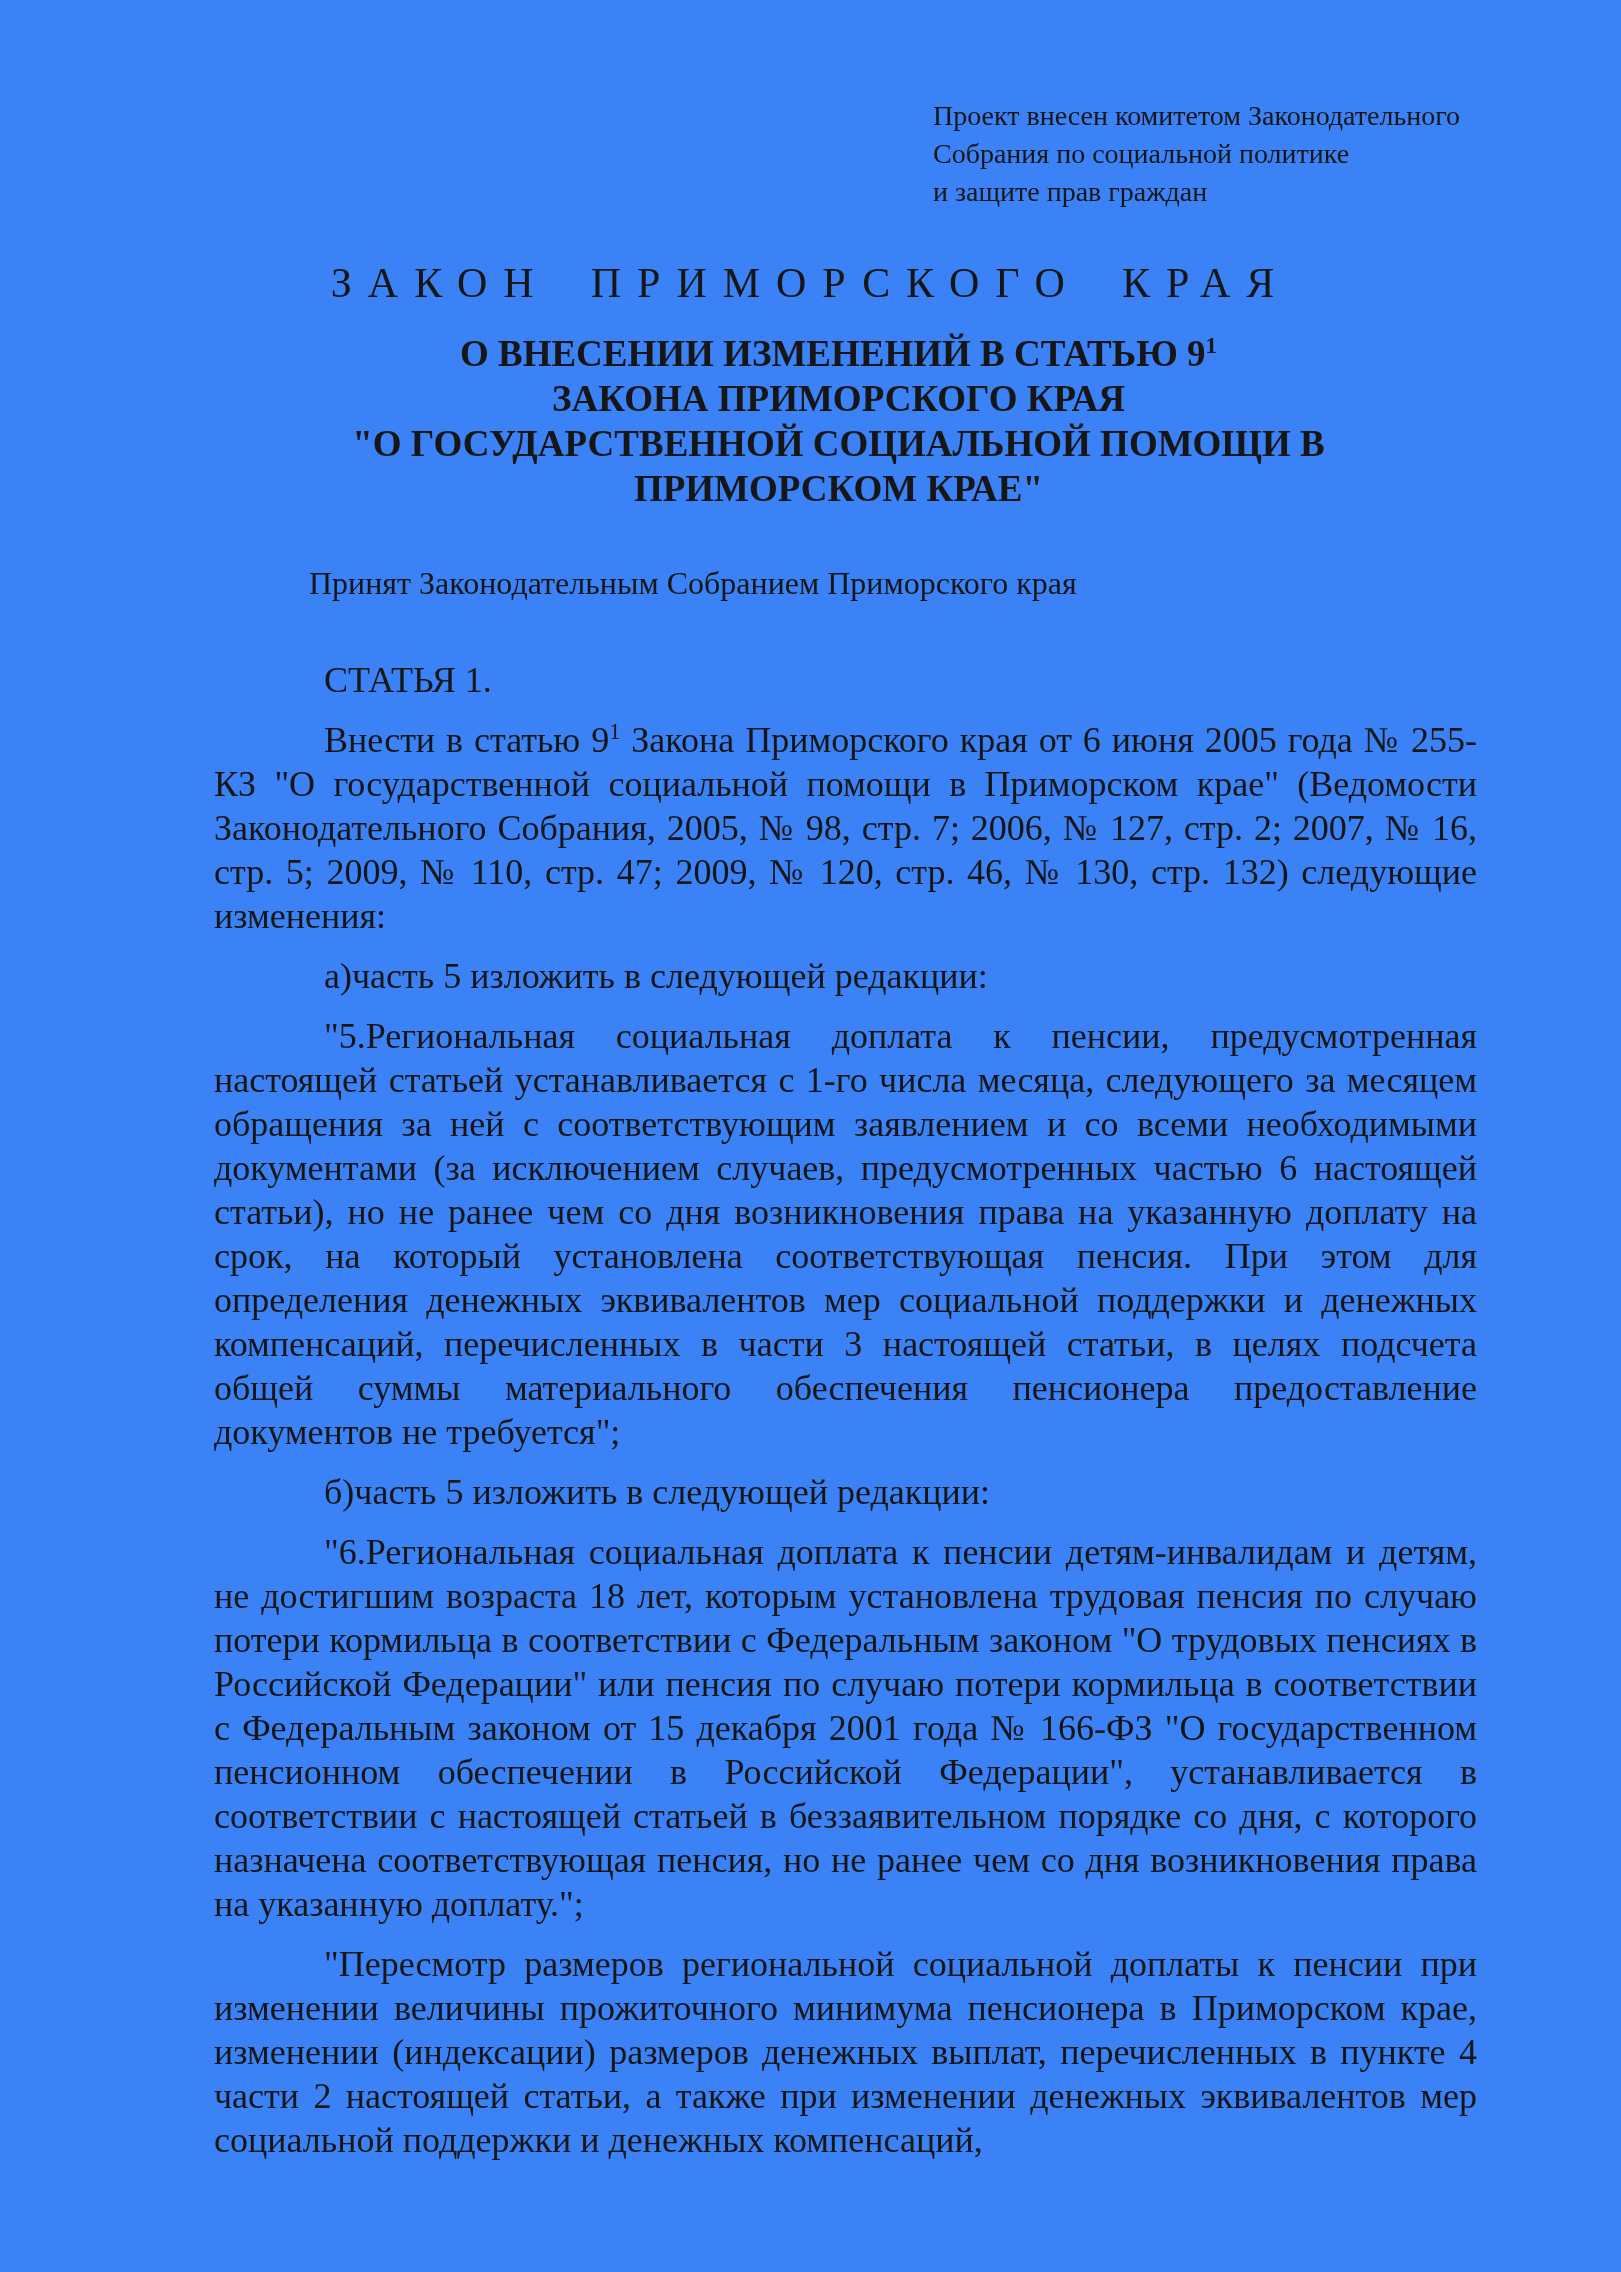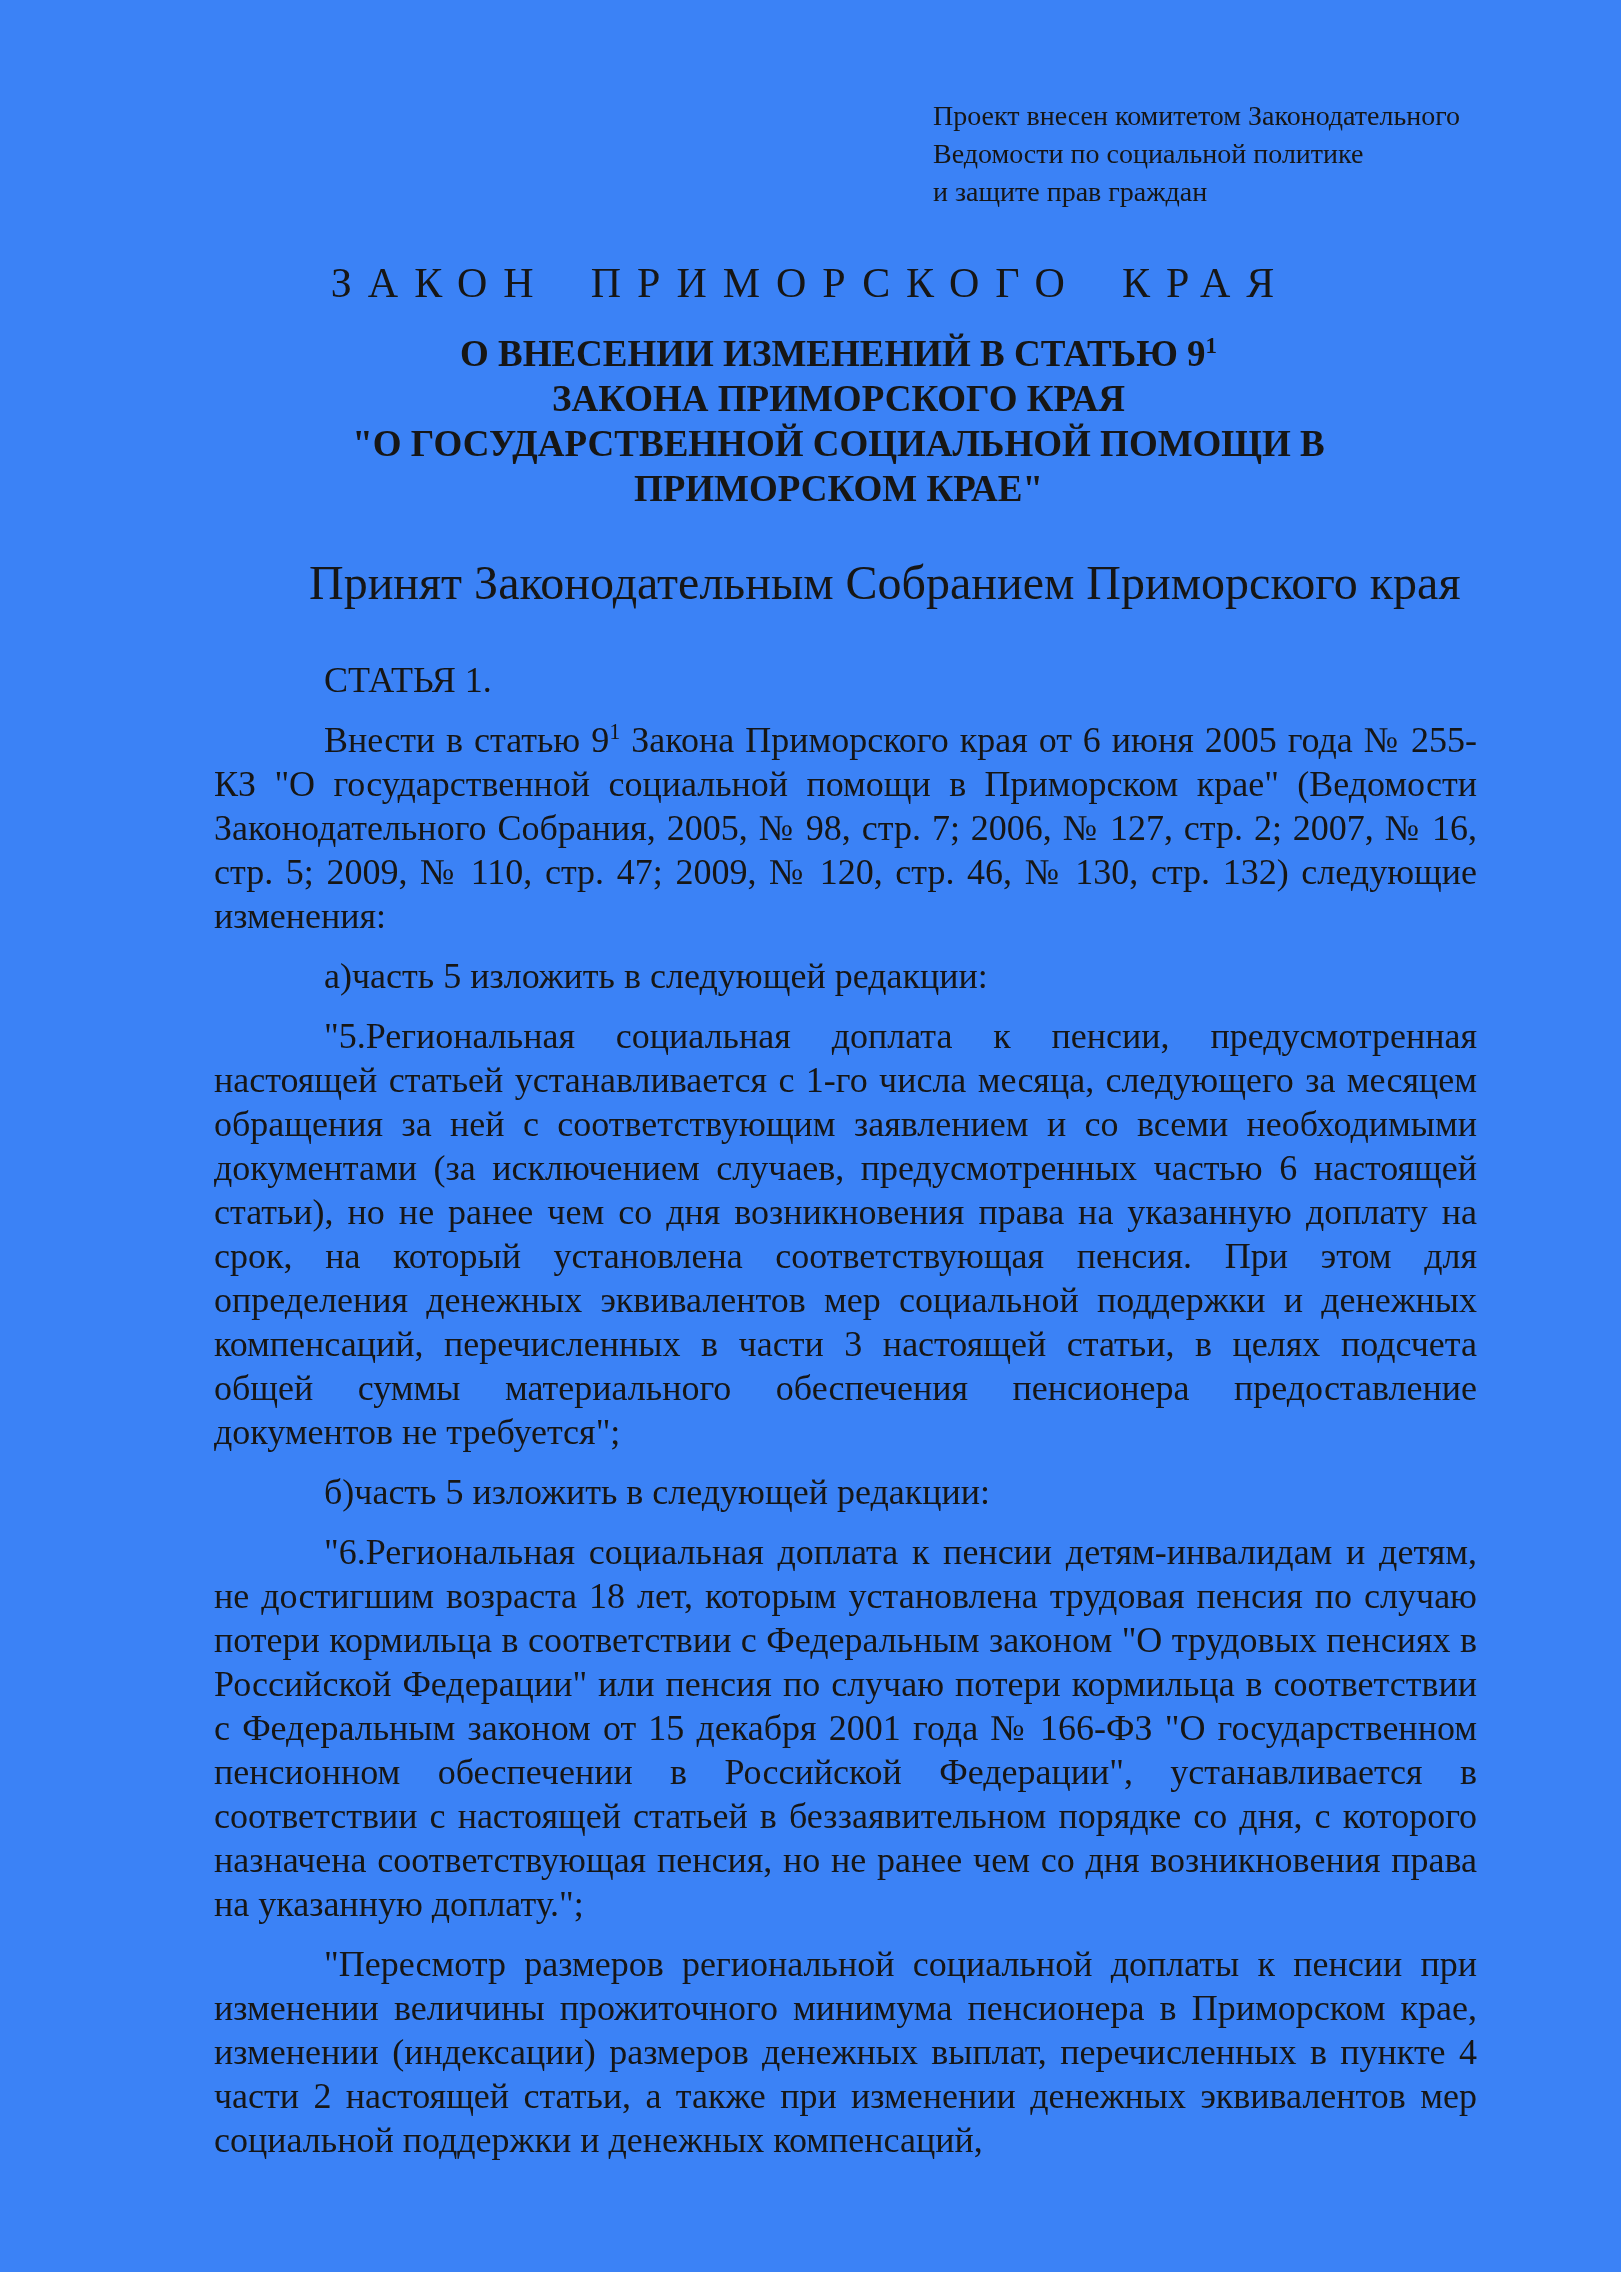"Ведомости по социальной политике" div { text: Ведомости -> Собрания }
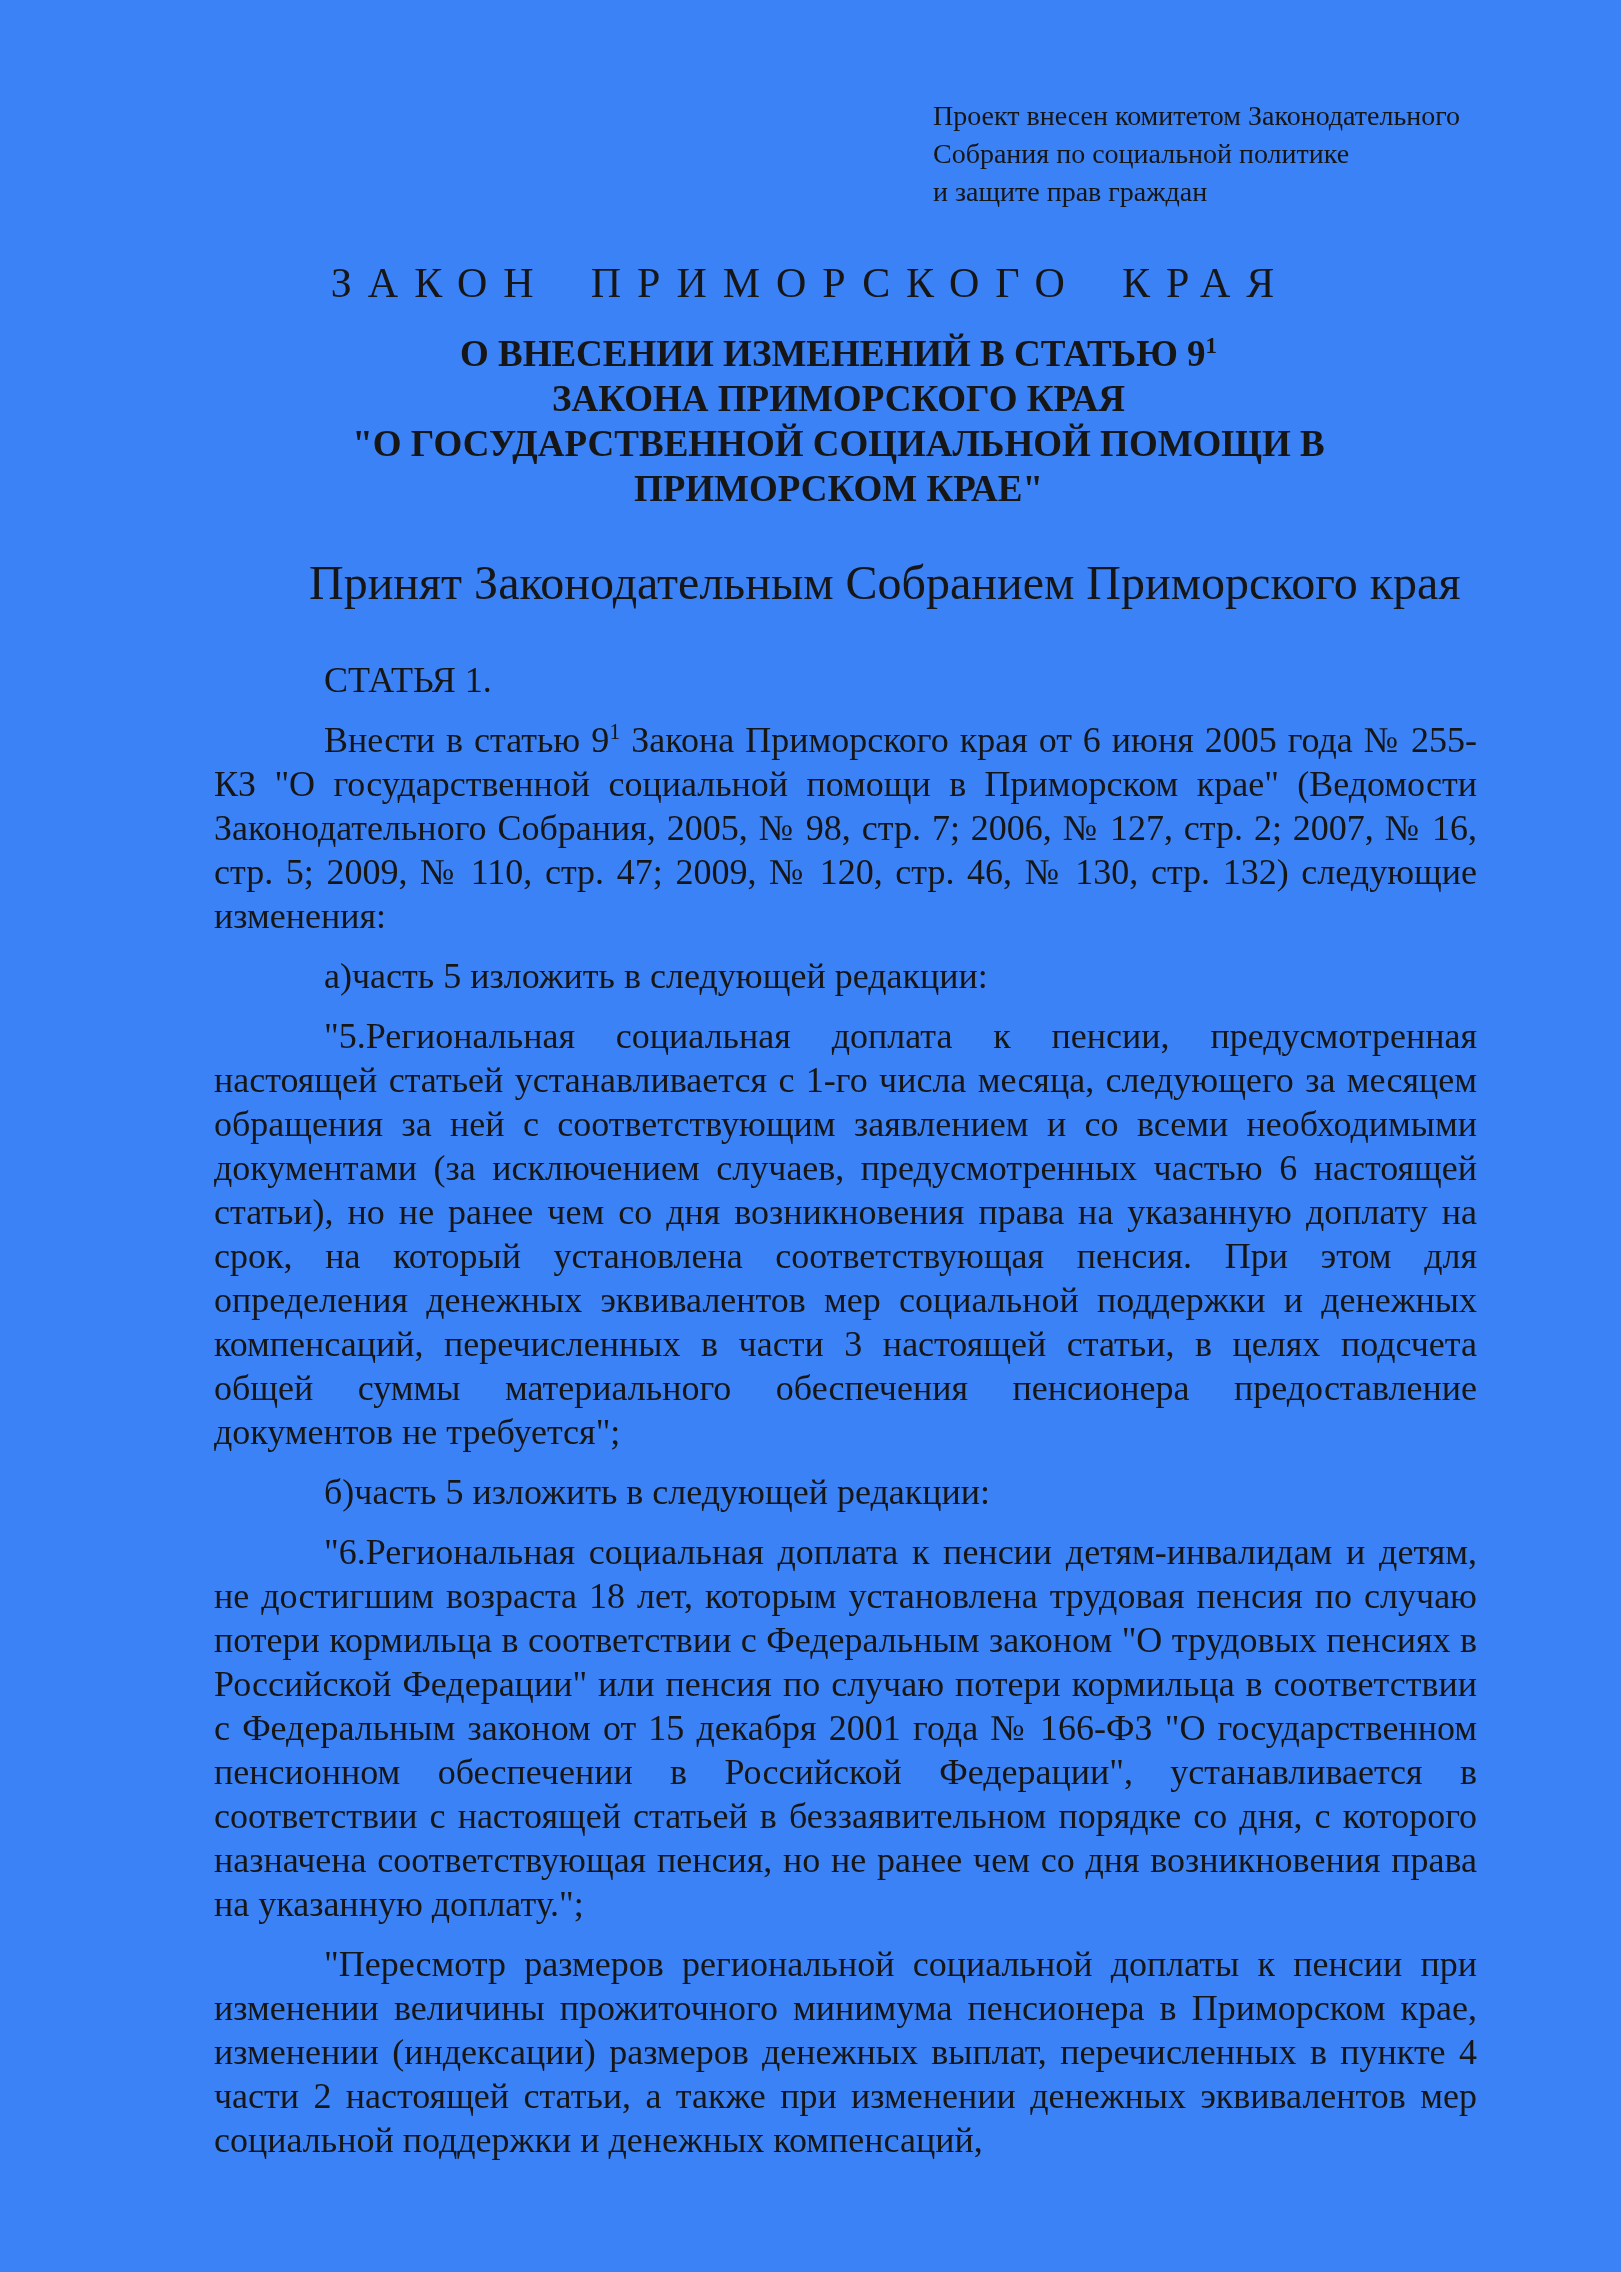"Принят Законодательным Собранием" .adoption { font-size: 48px -> 32px }
